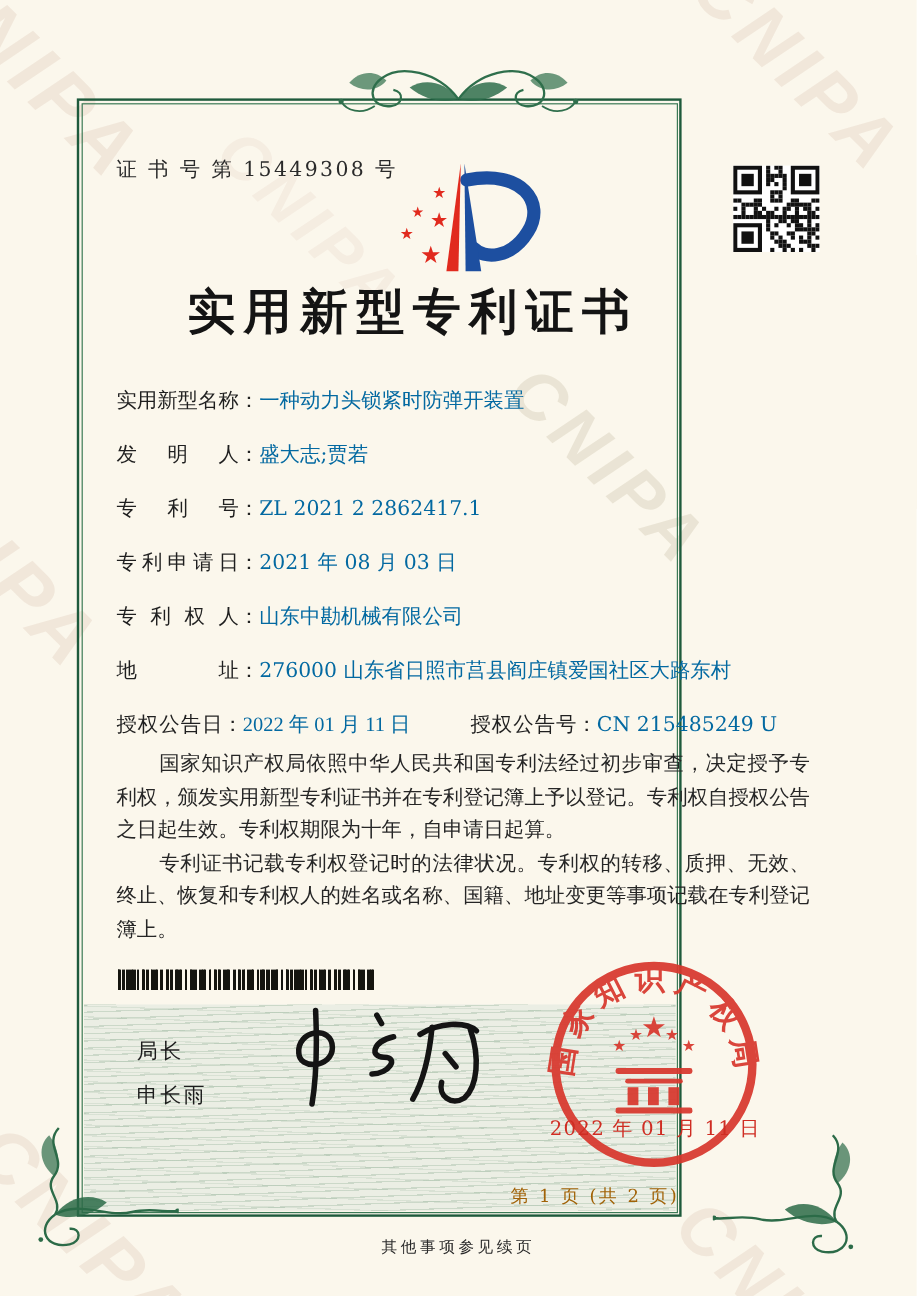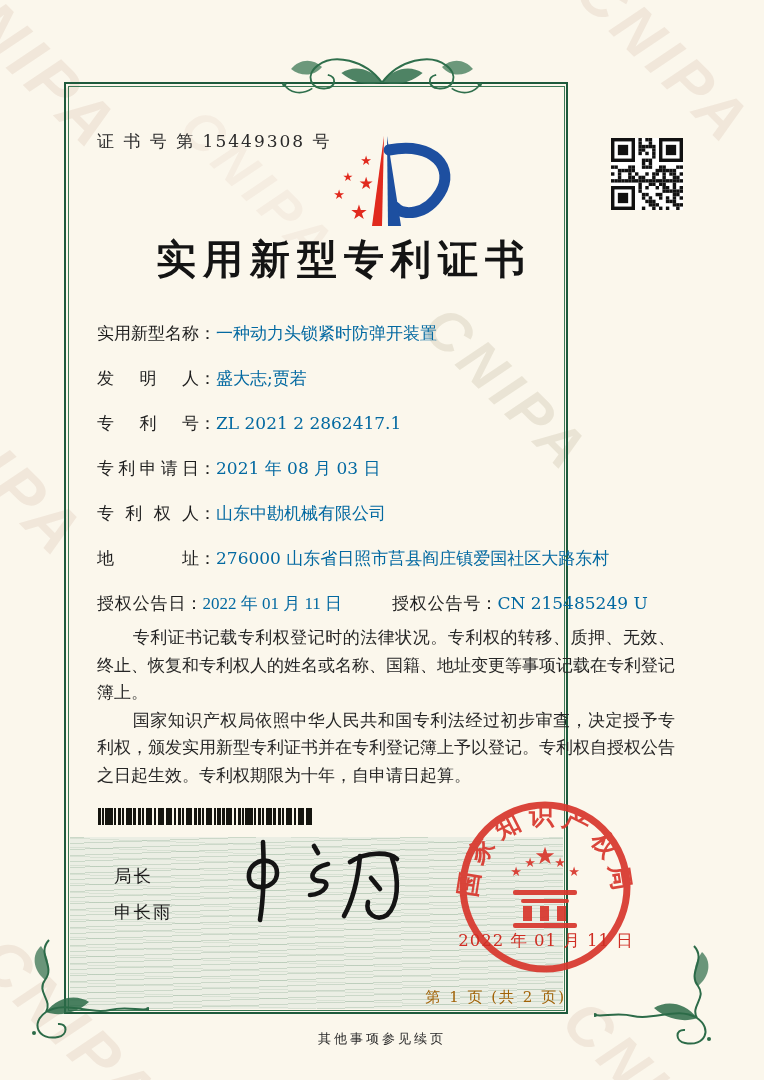"专利证书记载专利权登记时的法律状况。专利权的转移、质押、无效、终止、恢复和专利权" p { order: before "国家知识产权局依照中华人民共和国专利法经过初步审查，决定授予专利权，颁发实用新型" -> after "国家知识产权局依照中华人民共和国专利法经过初步审查，决定授予专利权，颁发实用新型" }
